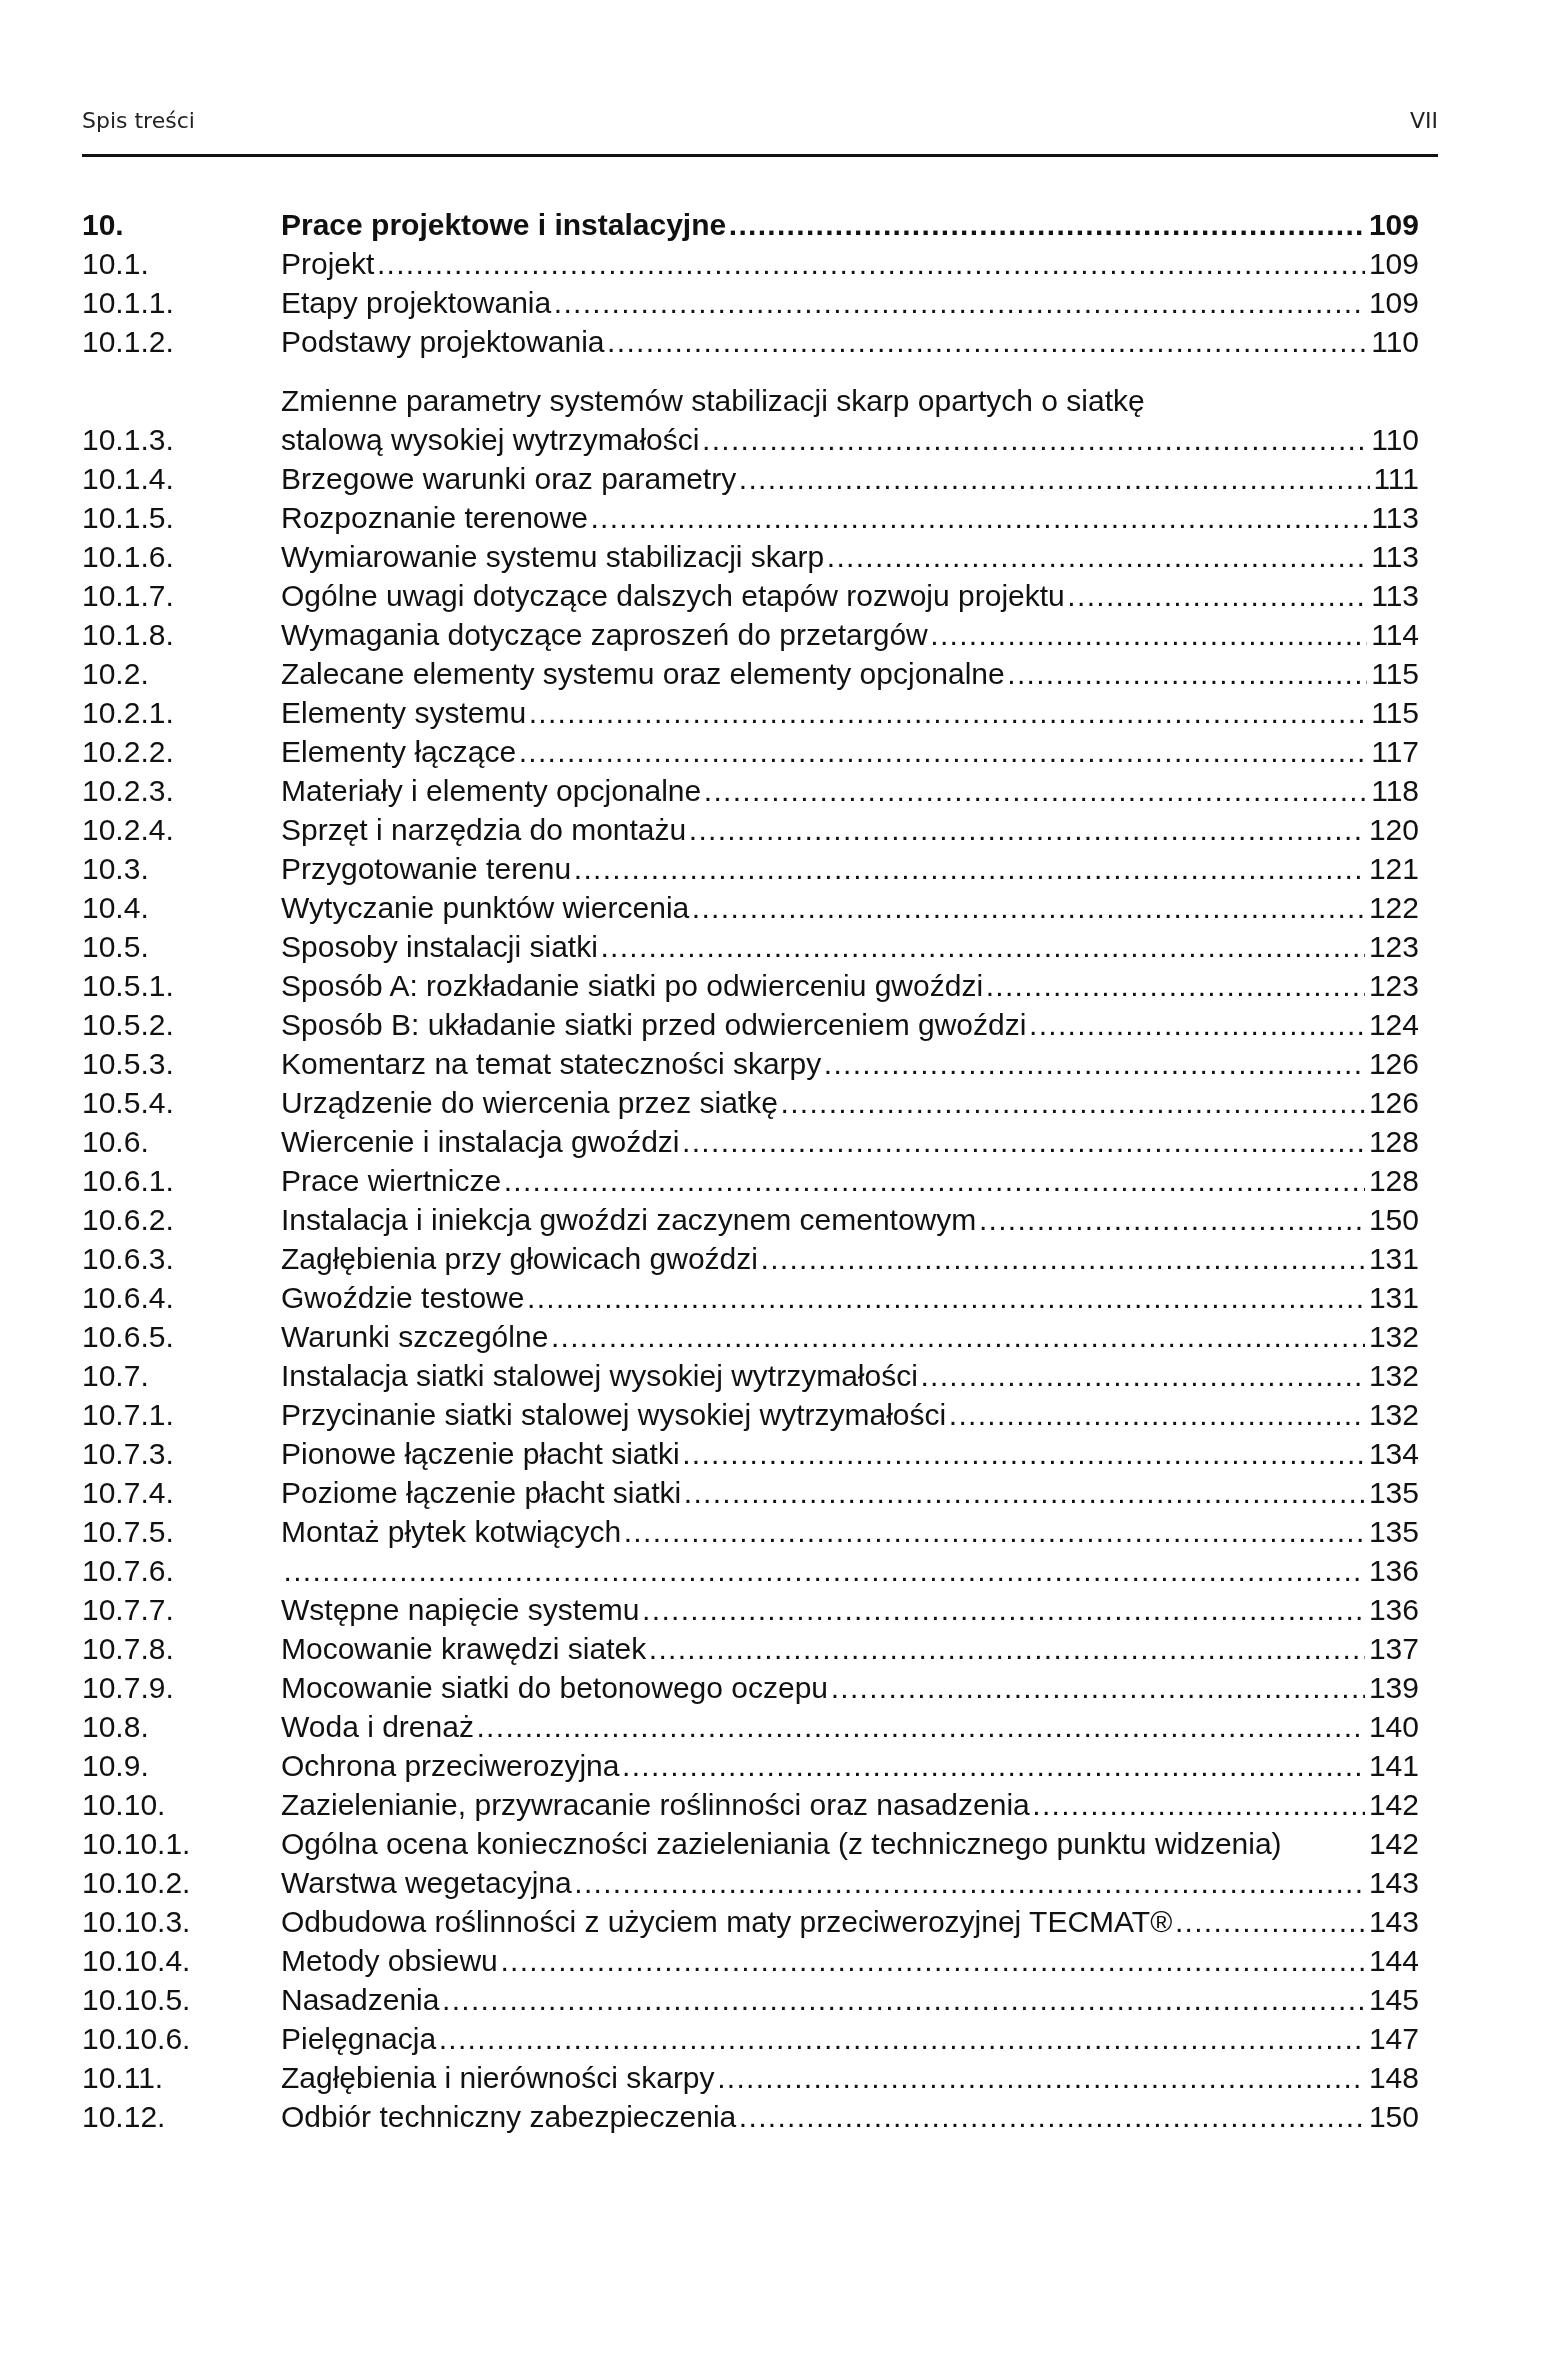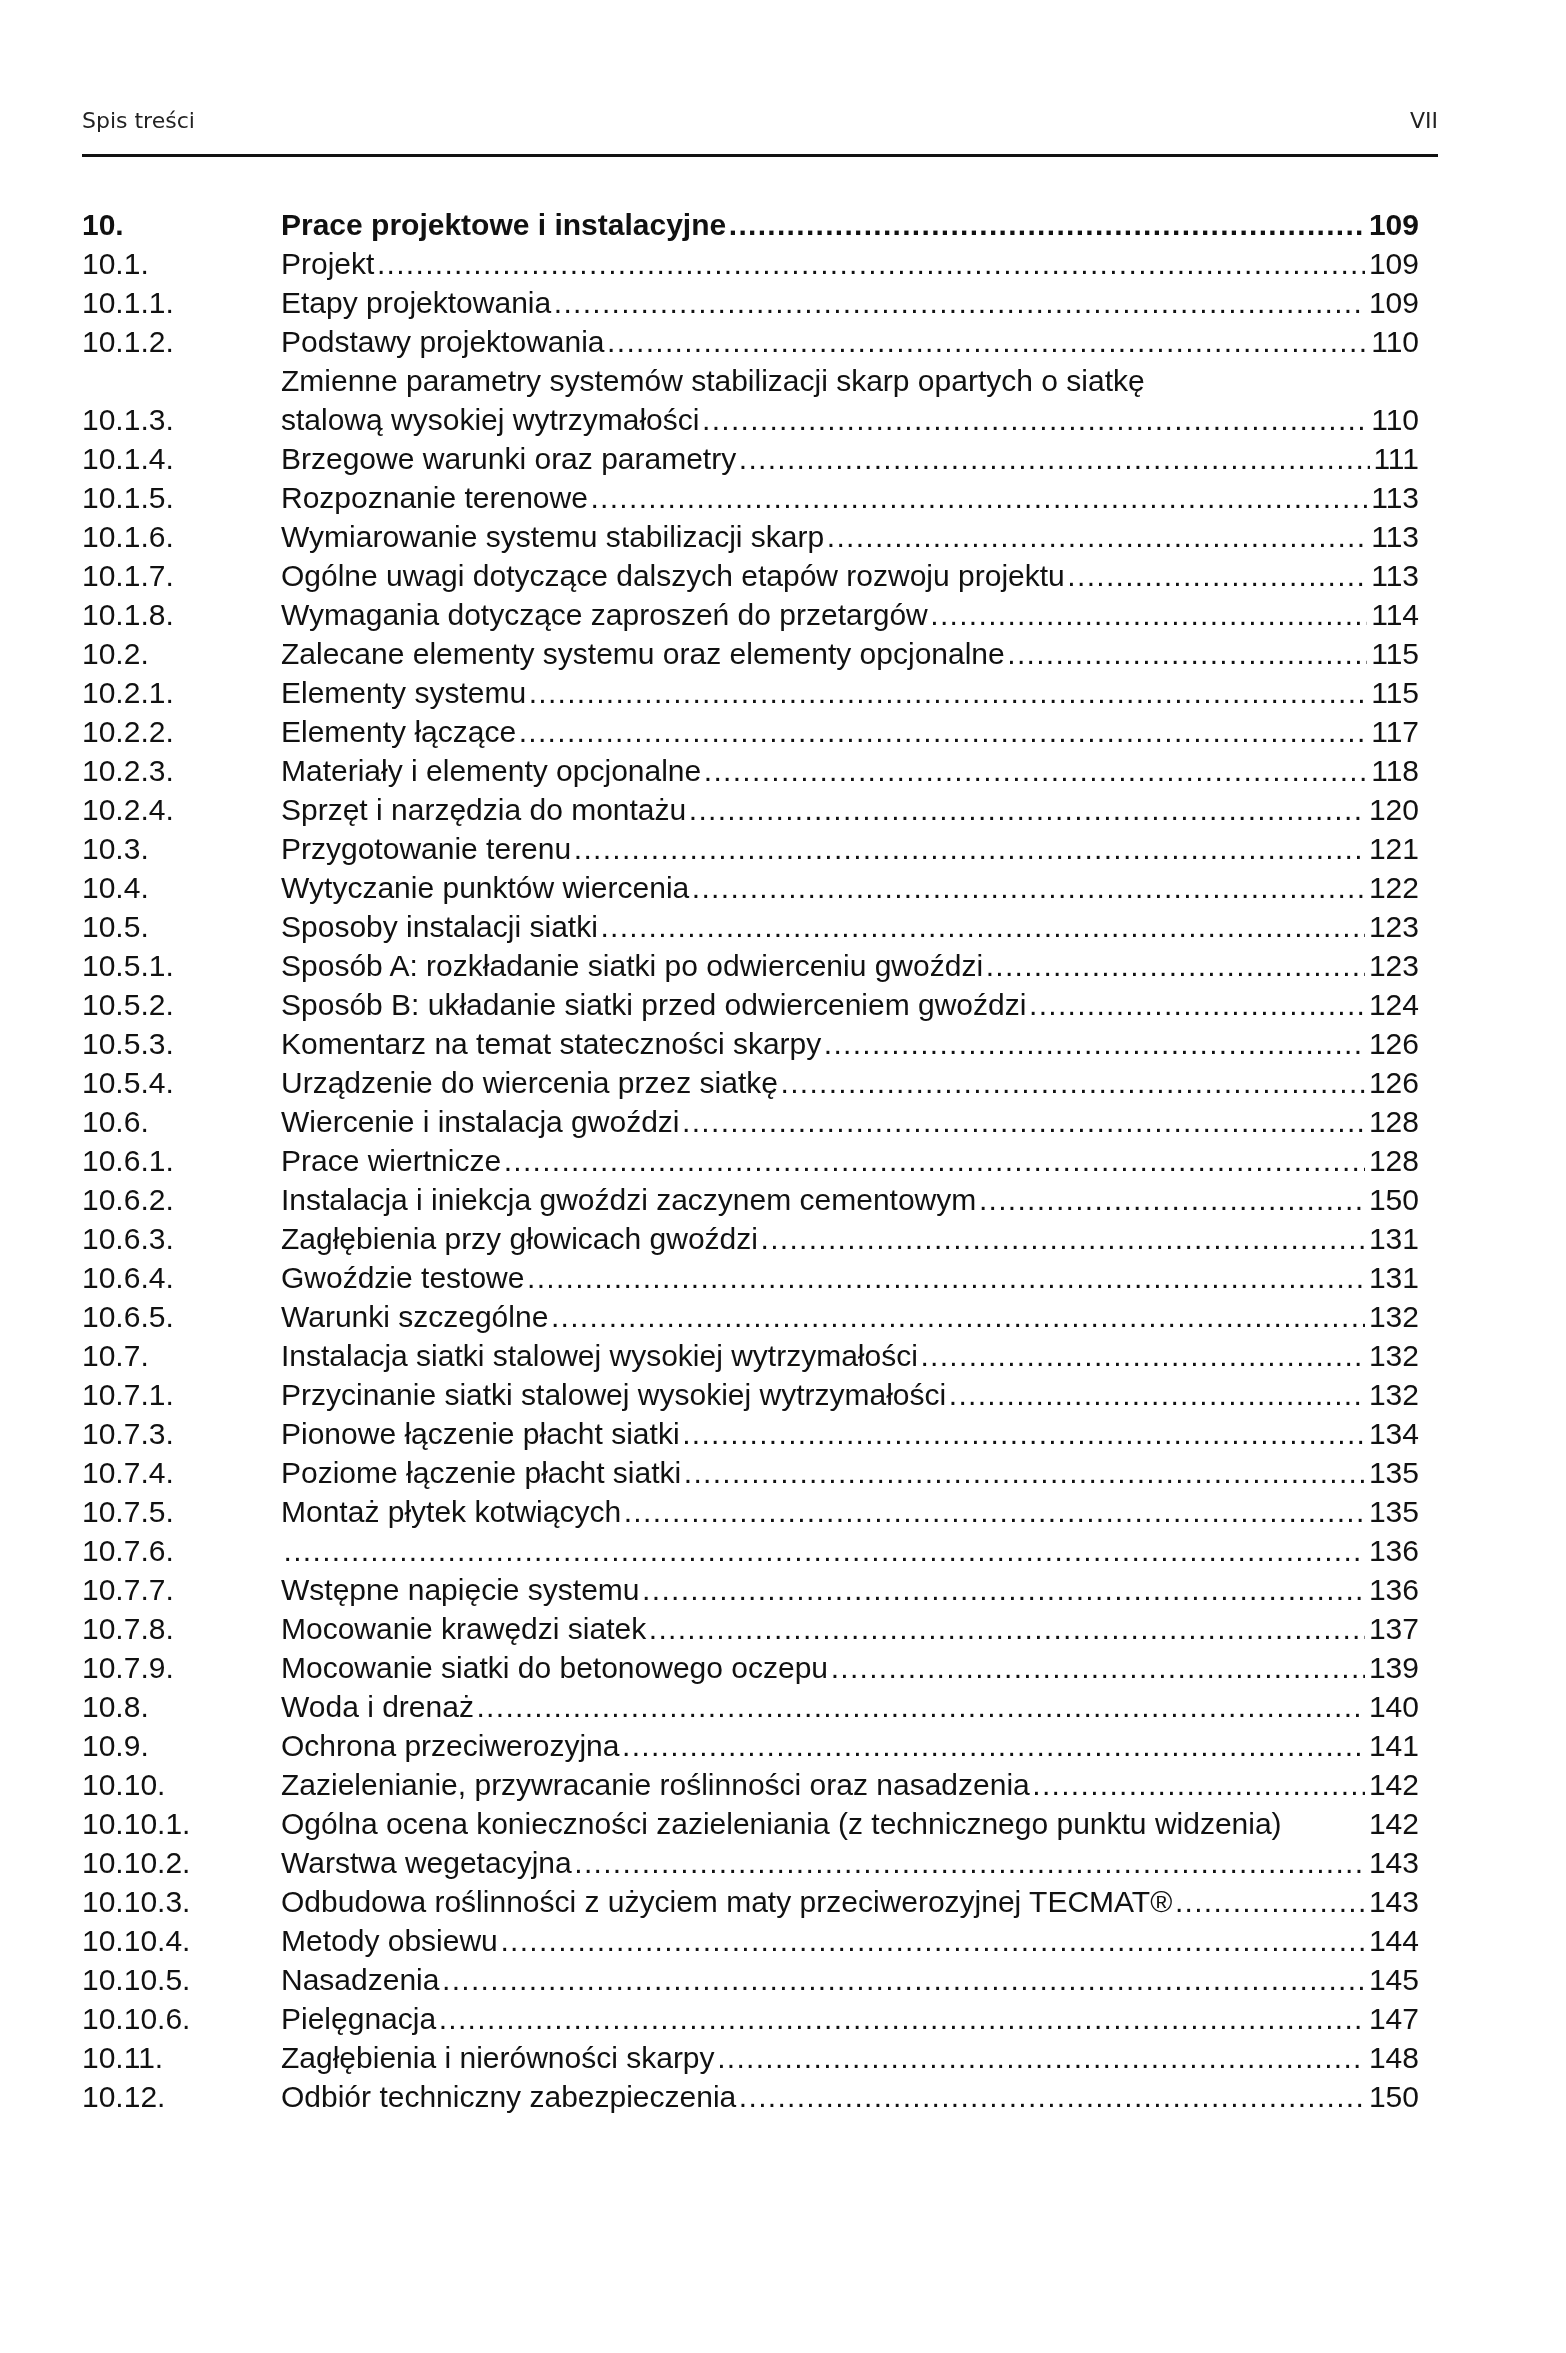"Zmienne parametry systemów stabilizacji" .row.two-line .title-wrap { margin-top: none -> 20px }
